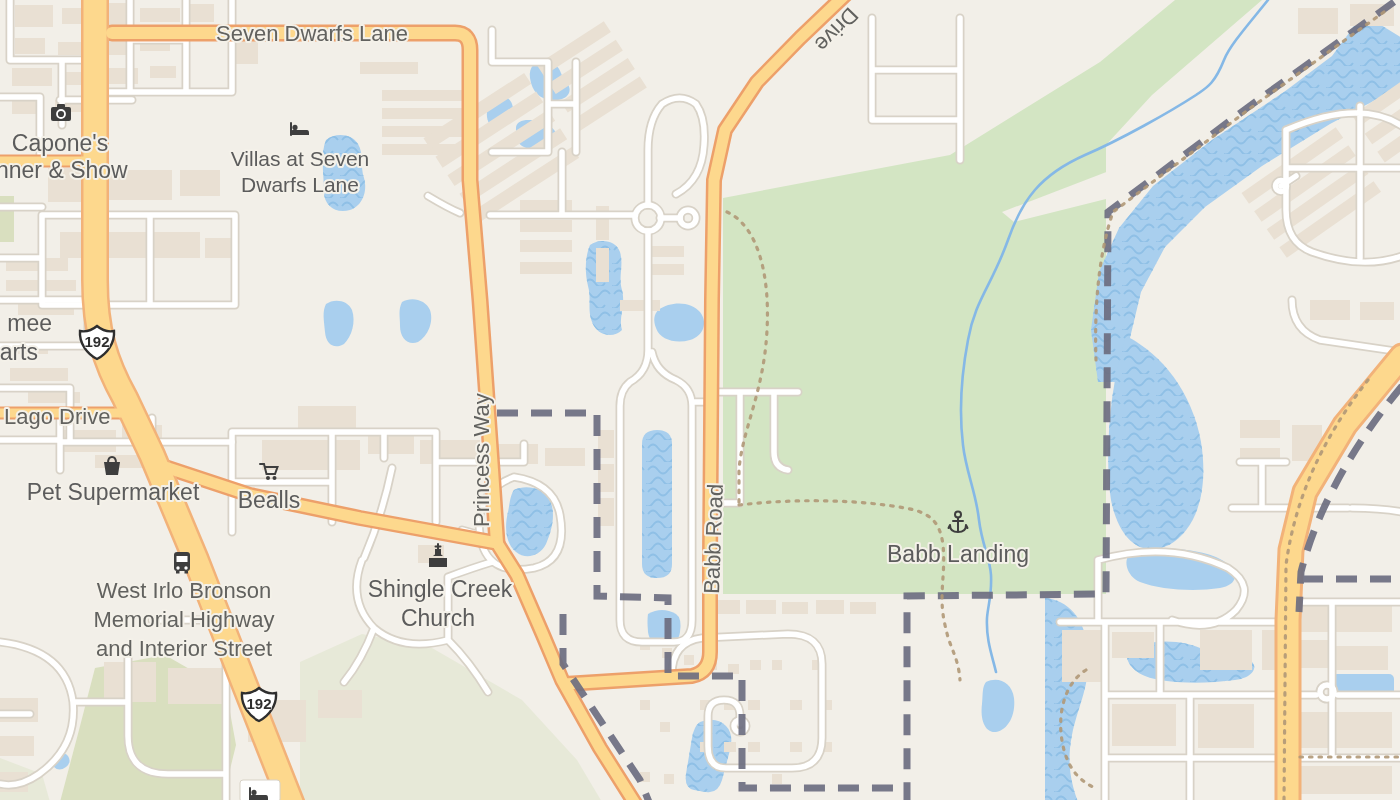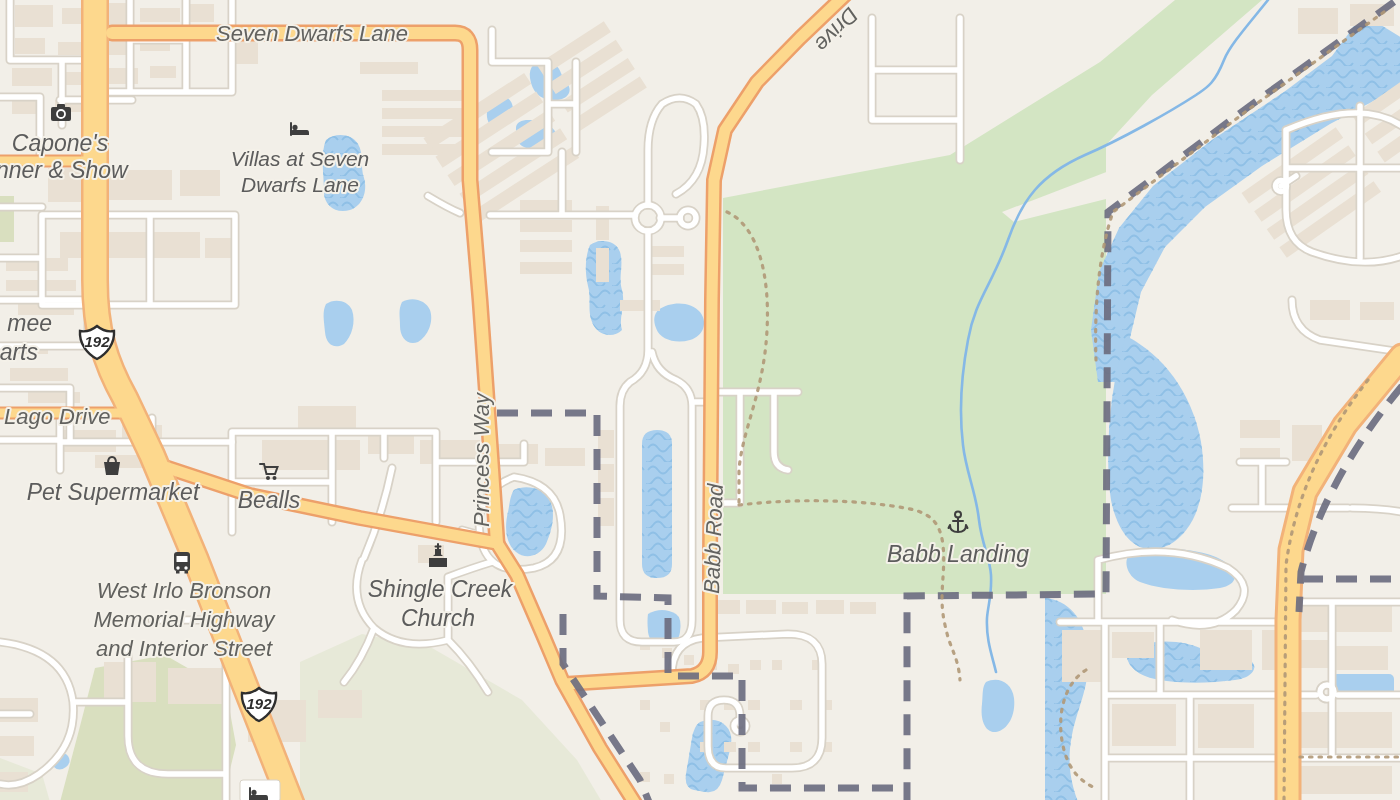"Seven Dwarfs Lane" .viewport { font-style: italic -> none }
